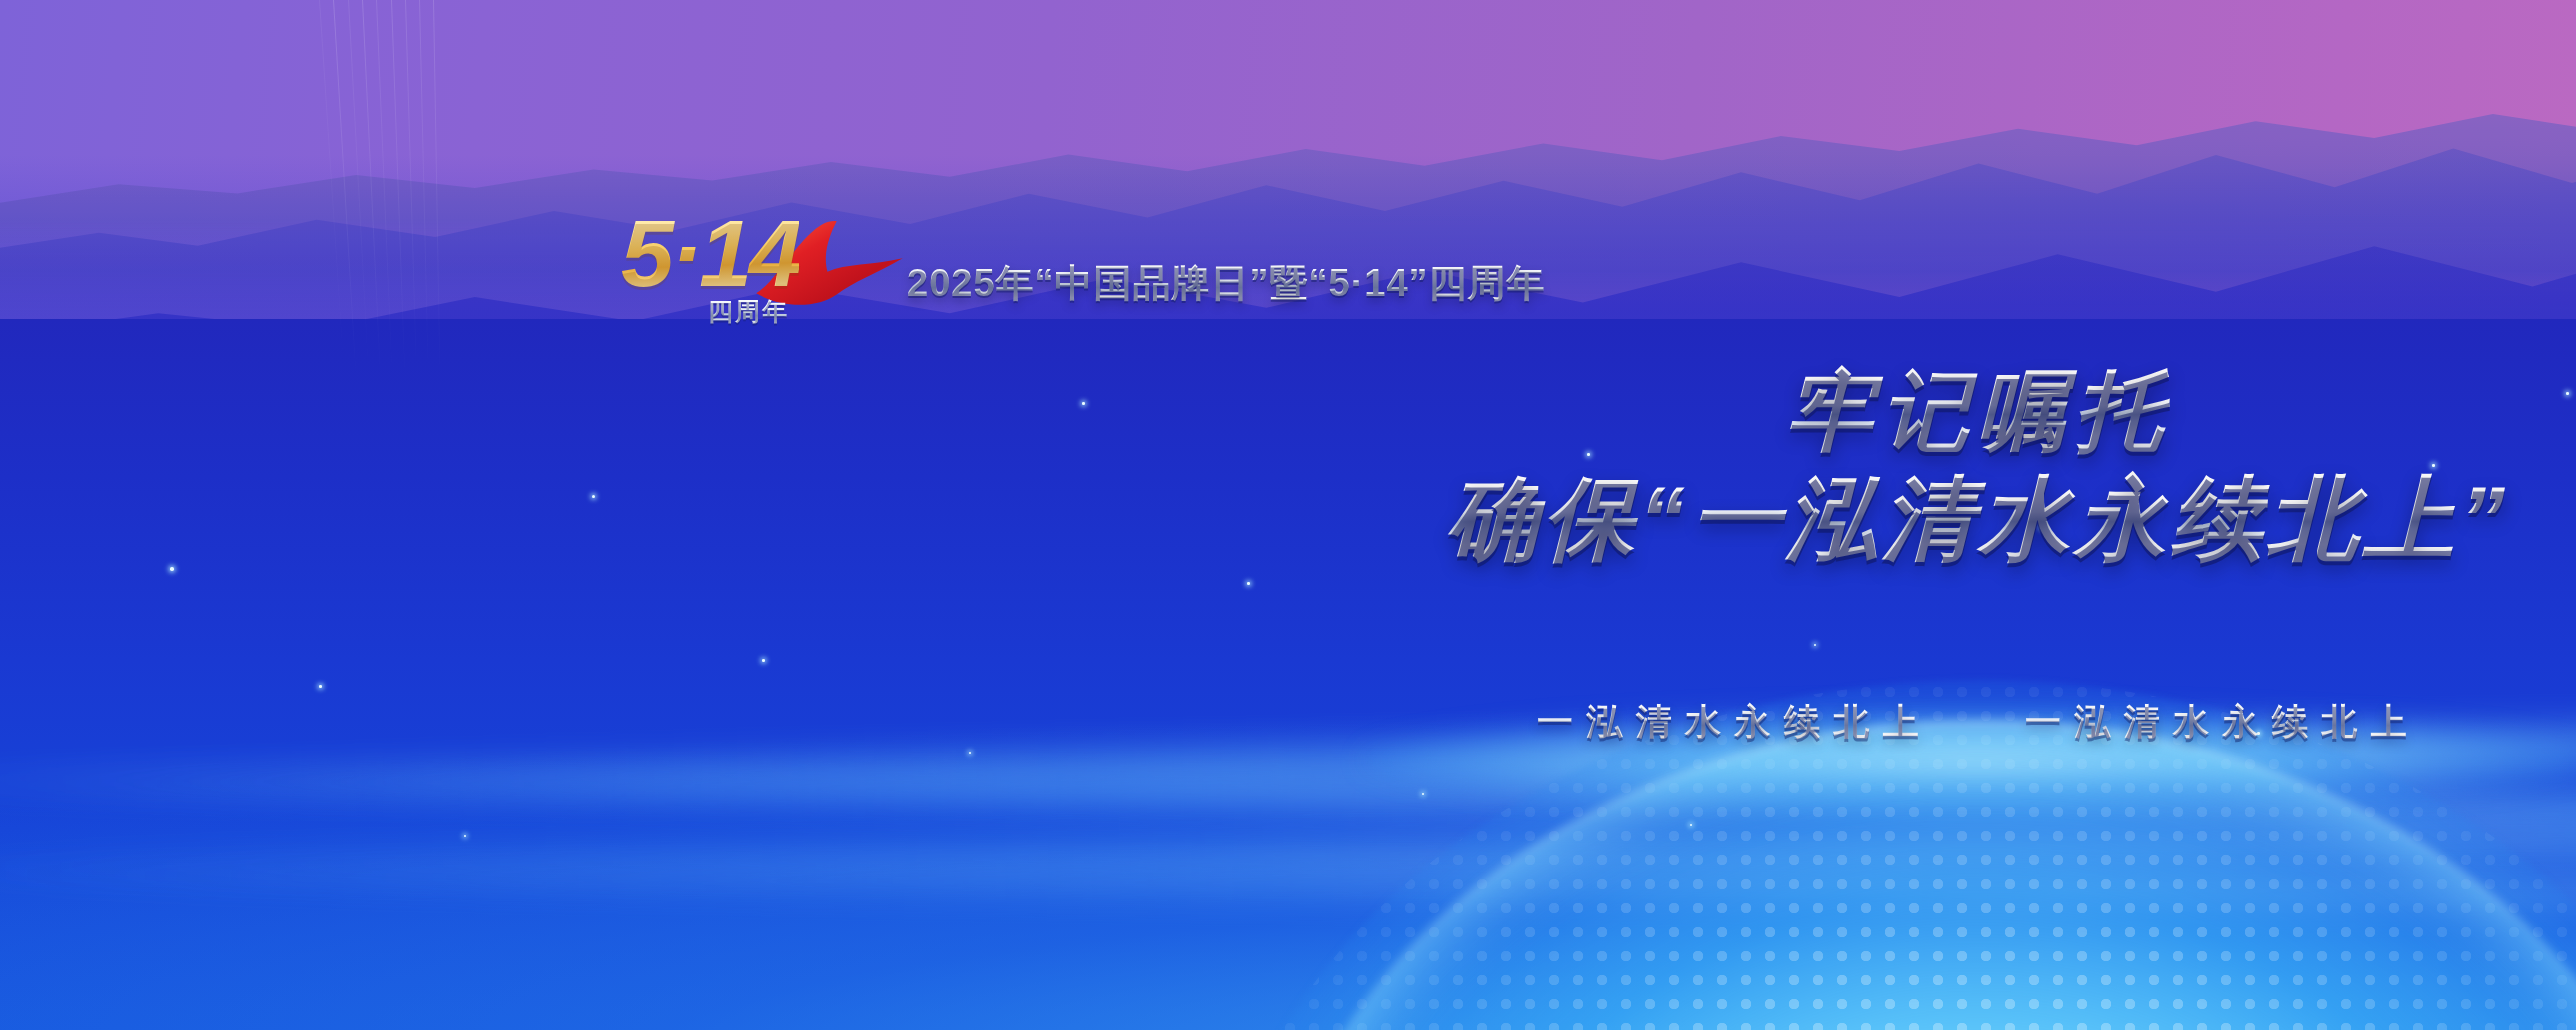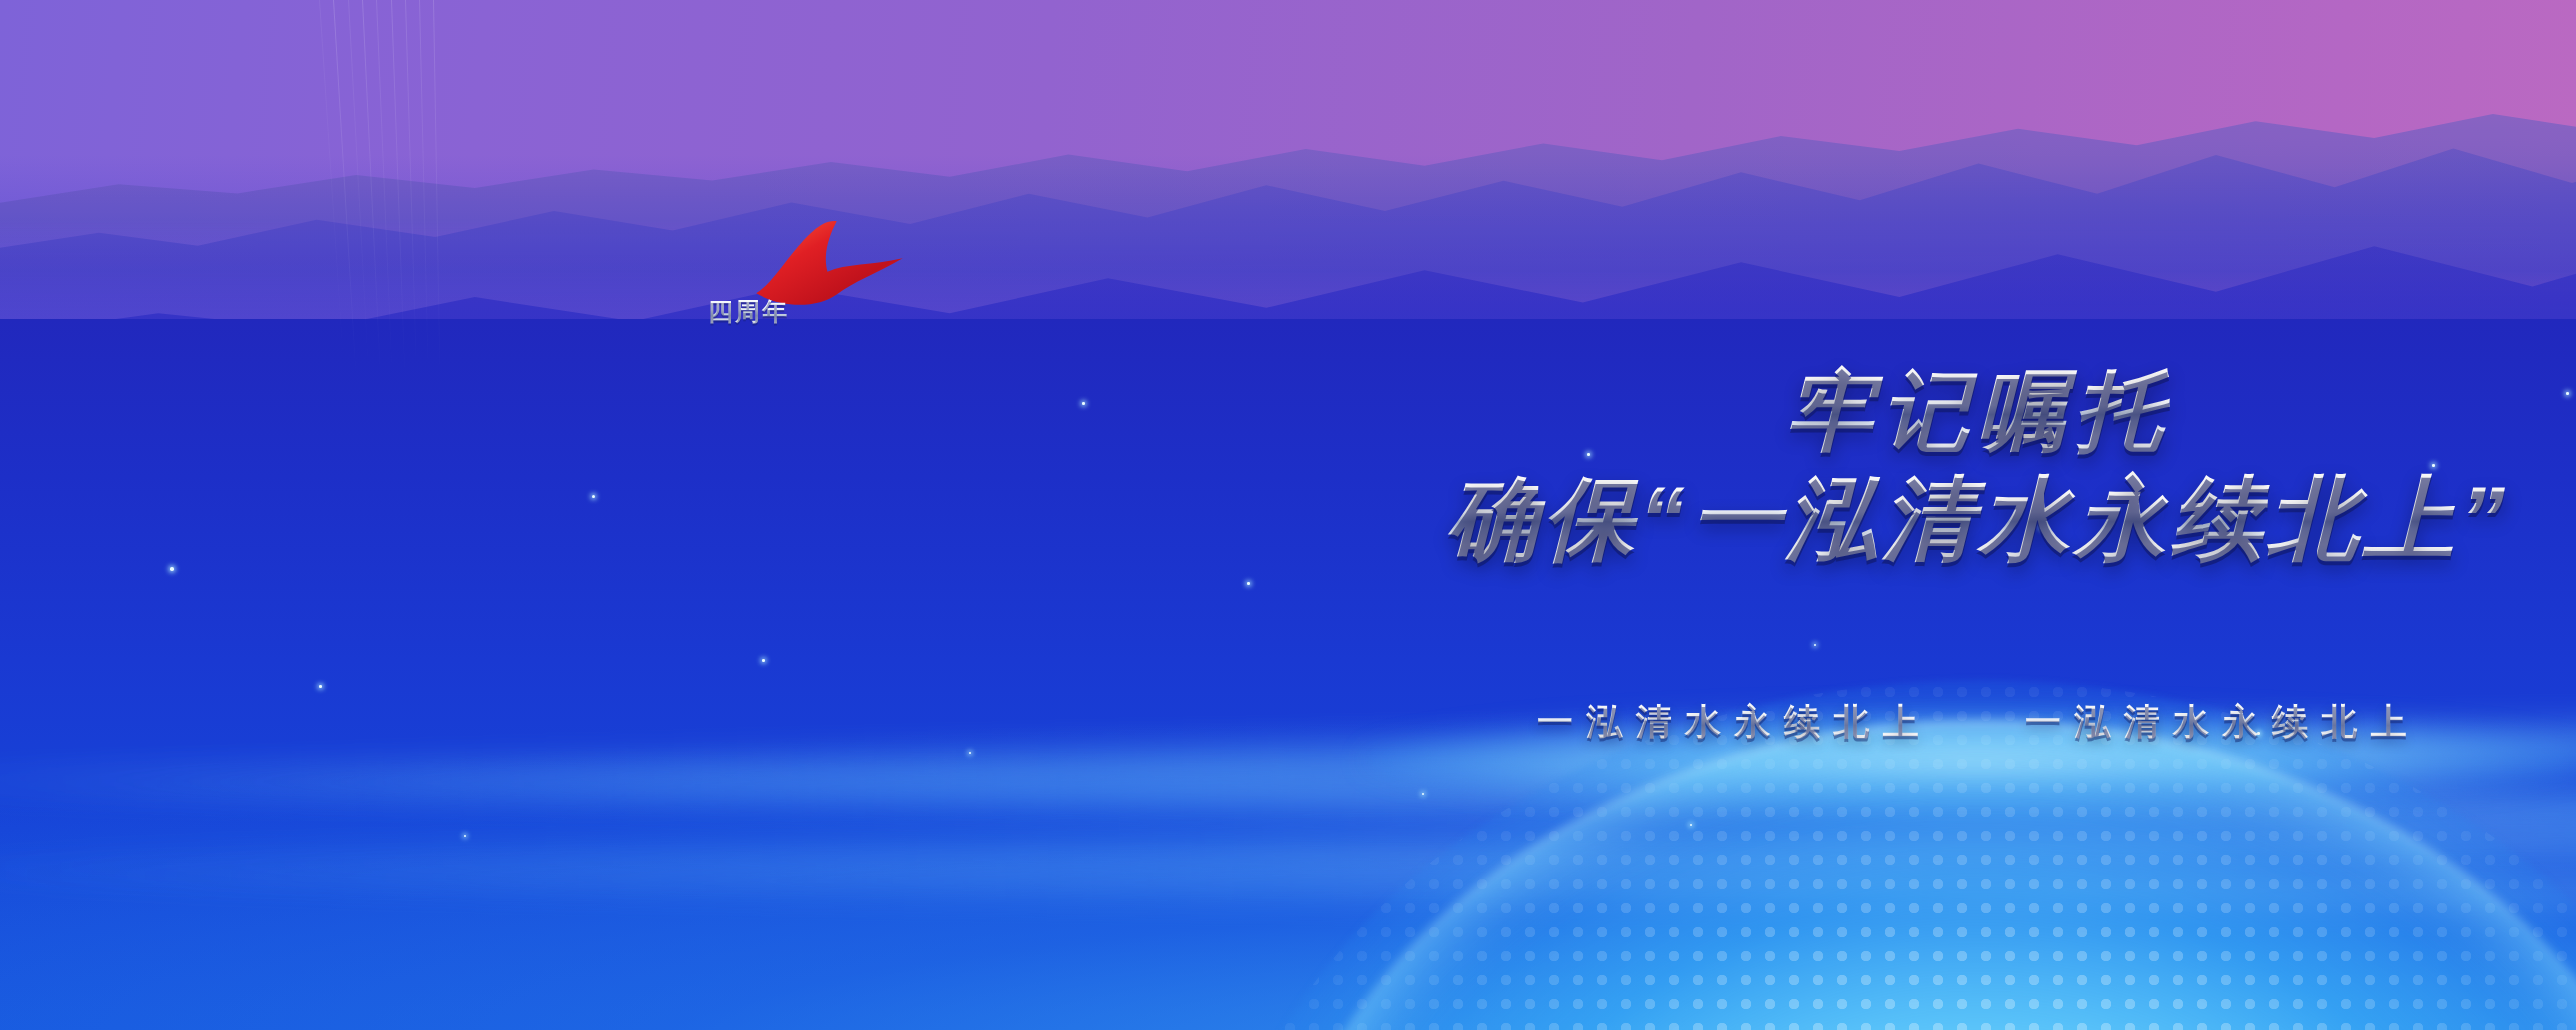"5·14" div.num514 { html: none -> <div>5·14</div> }
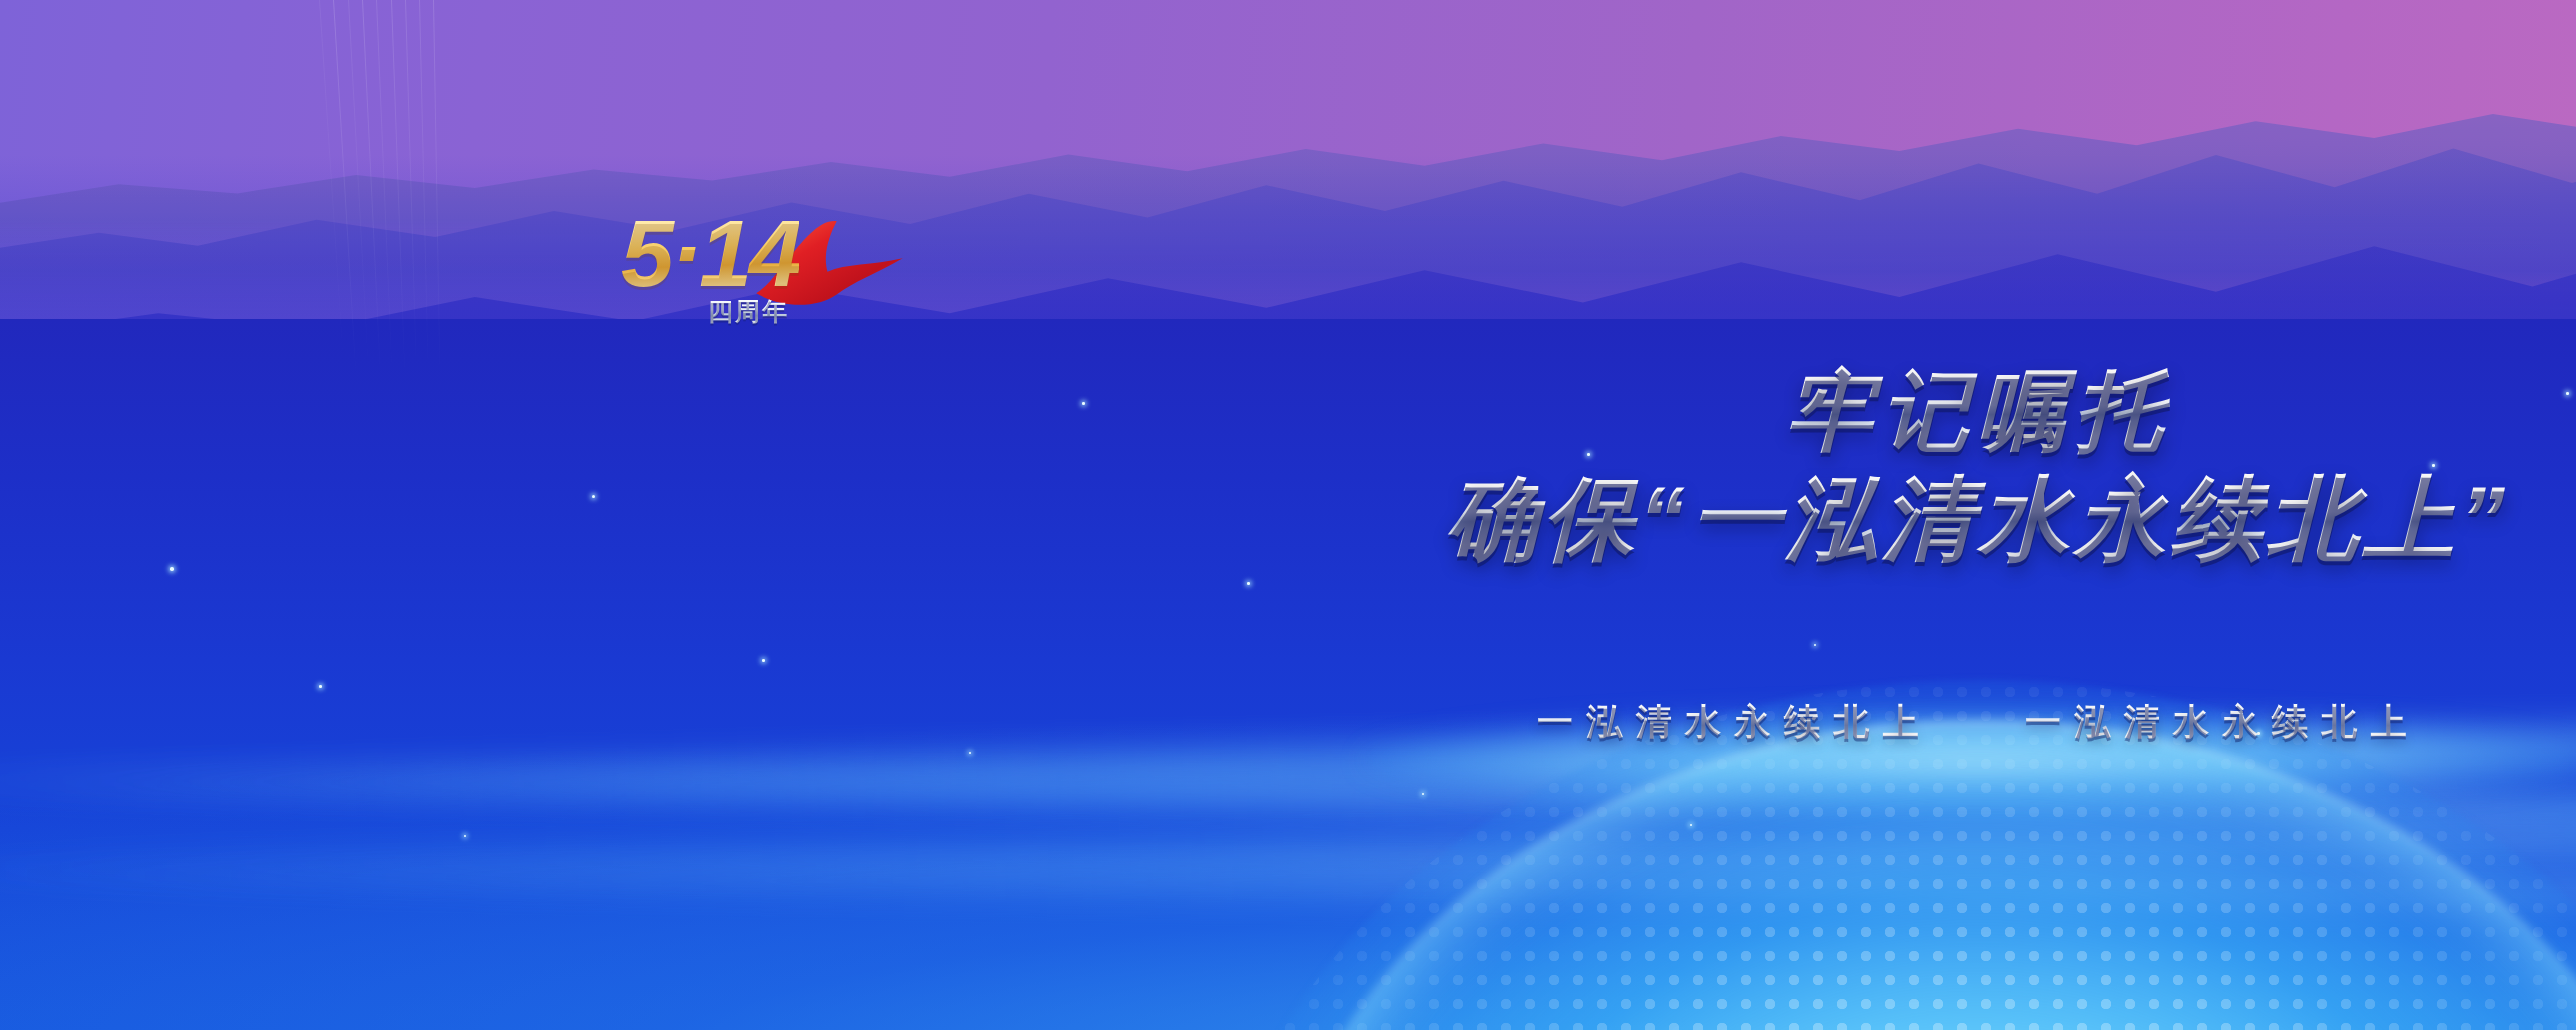"2025年“中国品牌日”暨“5·14”四周年" div.dateline { html: none -> <div>2025年“中国品牌日”暨“5·14”四周年</div> }
